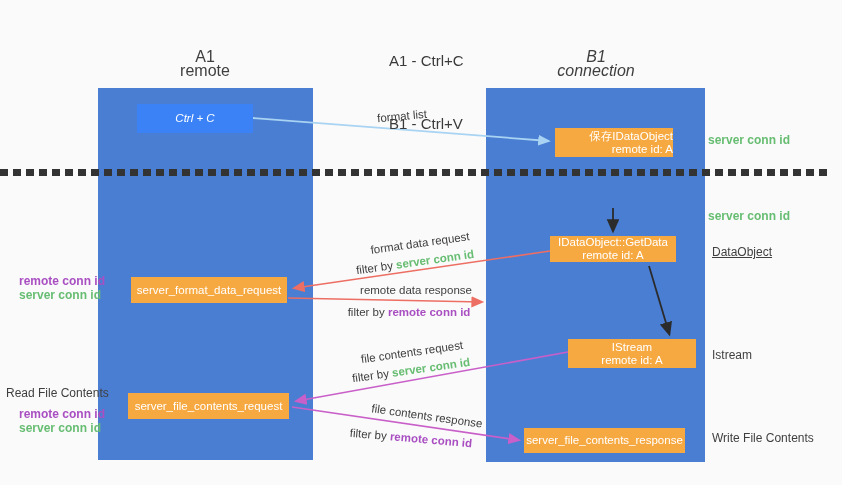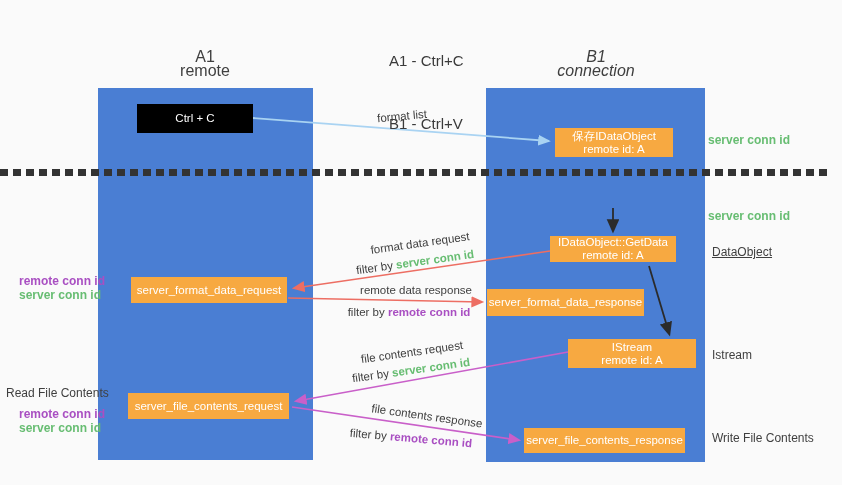"Ctrl + C" .node.green { background: #000000 -> #3b82f6; font-style: none -> italic }
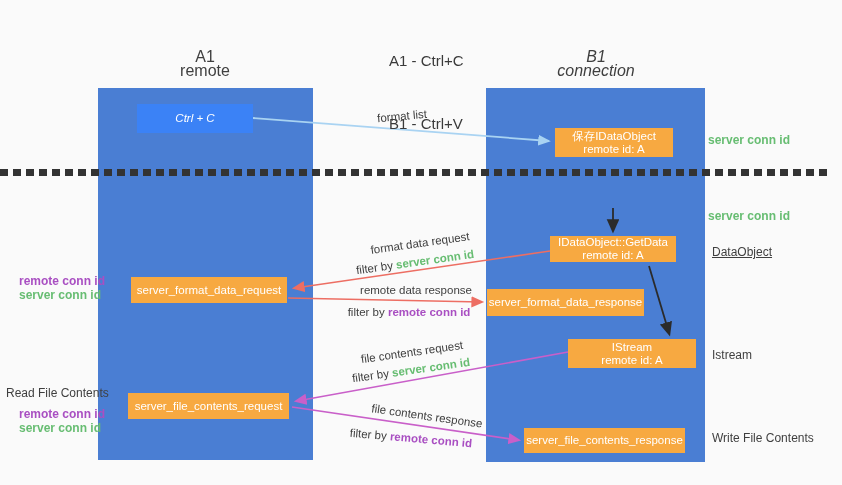"保存IDataObject" div.node { align-items: none -> flex-end }
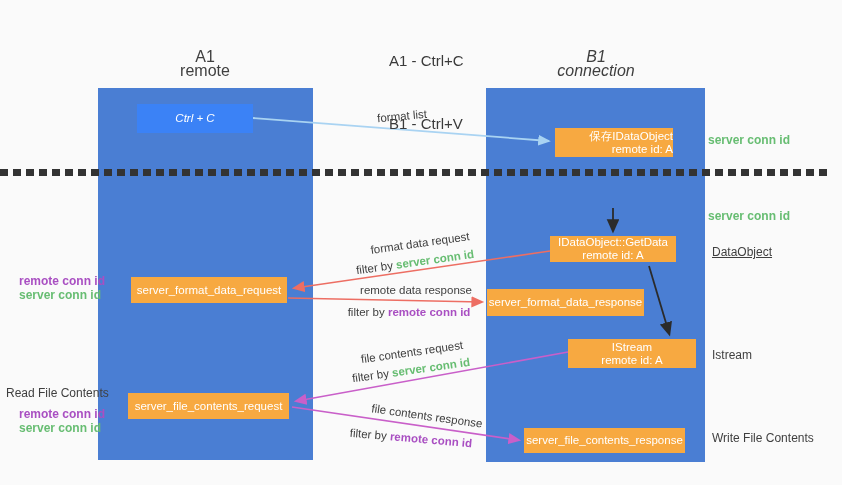"server_format_data_response" div.node { html: <div> <div>server_format_data_response</div> </div> -> none }
